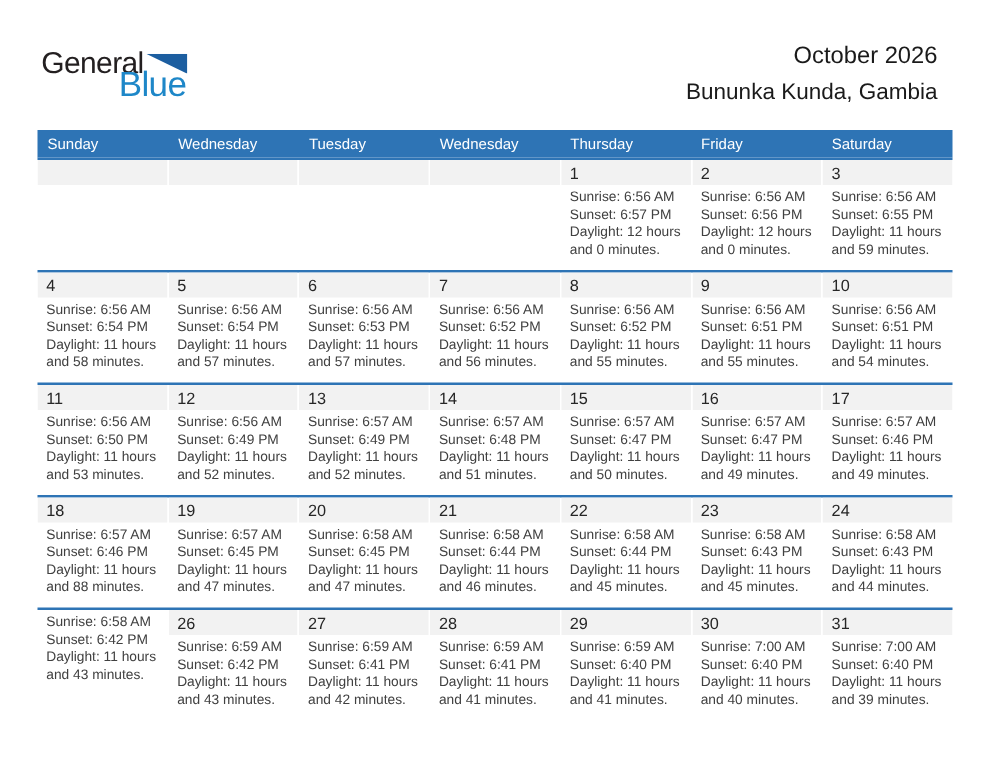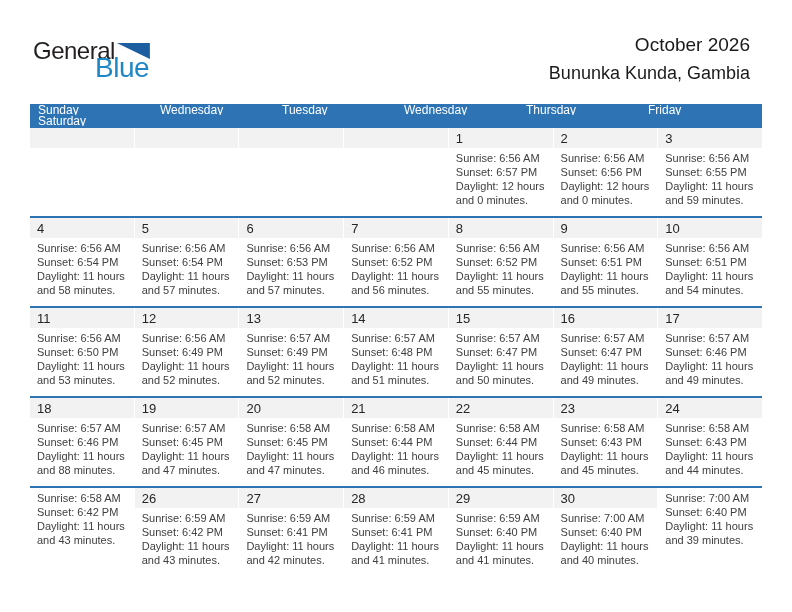"Sunday" .weekday-row { grid-template-columns: repeat(6, 1fr) -> repeat(7, 1fr) }
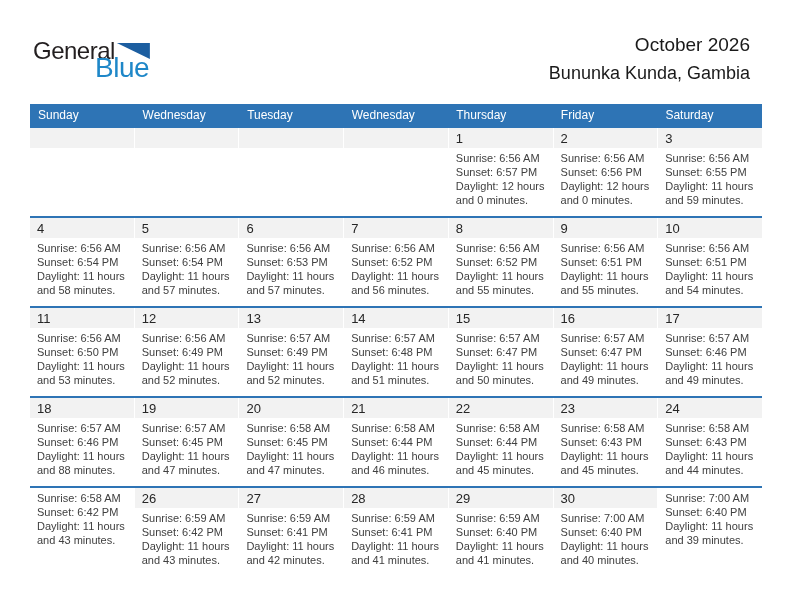"31" div.num-band { html: none -> <div>31</div> }
